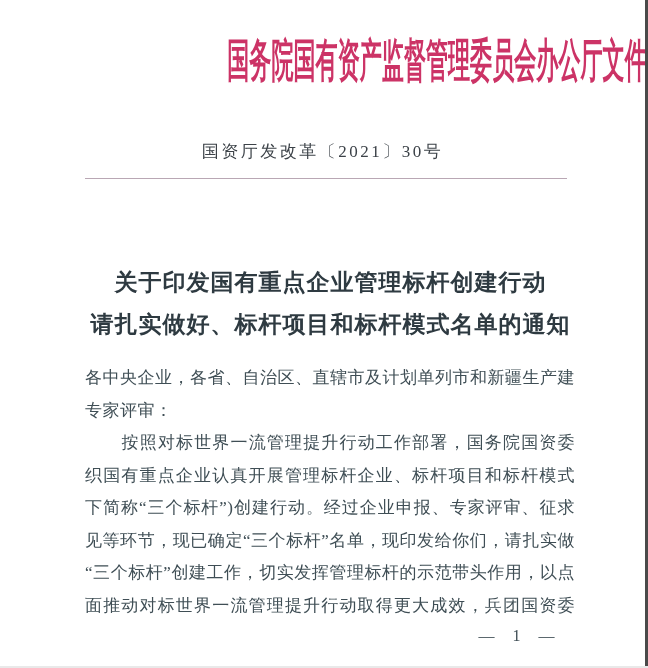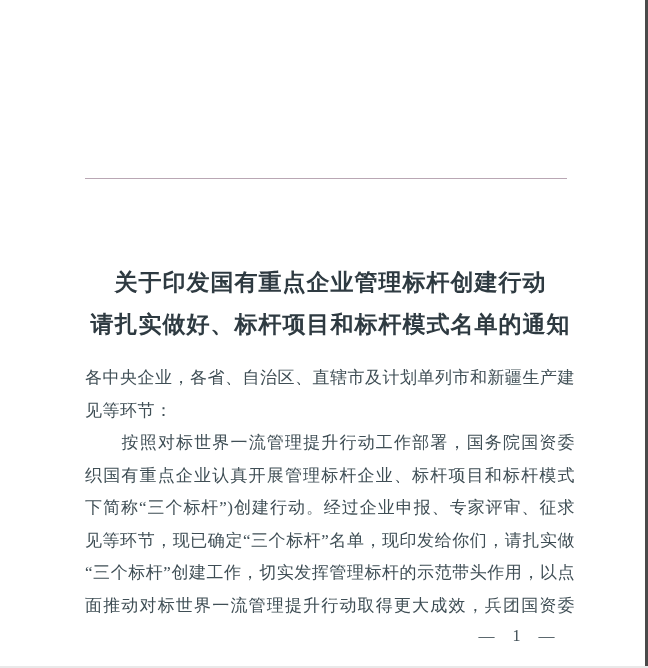"国务院国有资产监督管理委员会办公厅文件" div.red-header { html: none -> <div> <span>国务院国有资产监督管理委员会办公厅文件</span> </div> }
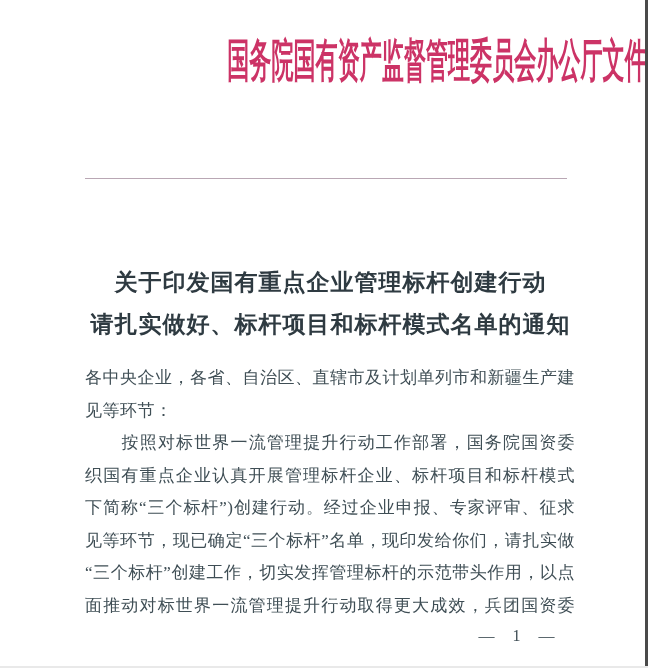"国资厅发改革〔2021〕30号" div.doc-number { html: none -> <div>国资厅发改革〔2021〕30号</div> }
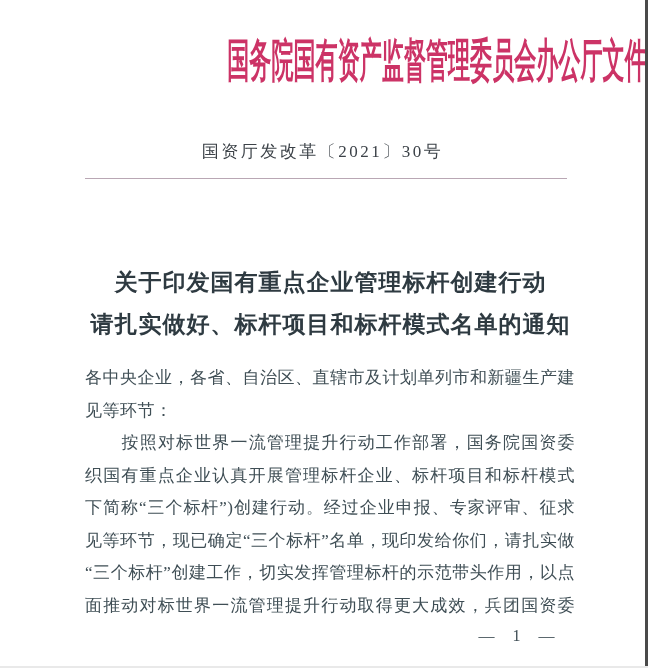"见等环节：" div.body-line { text: 见等环节 -> 专家评审 }
